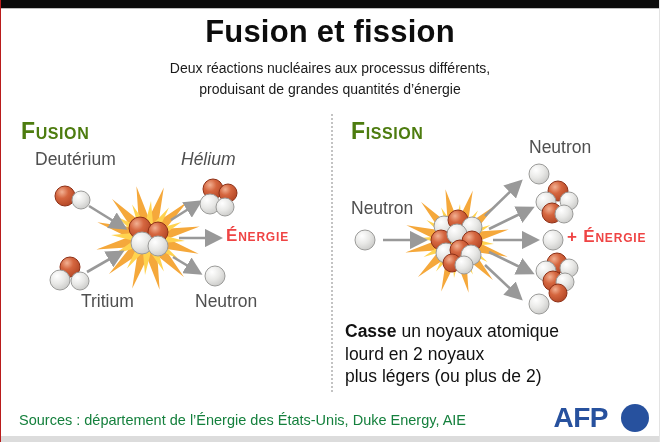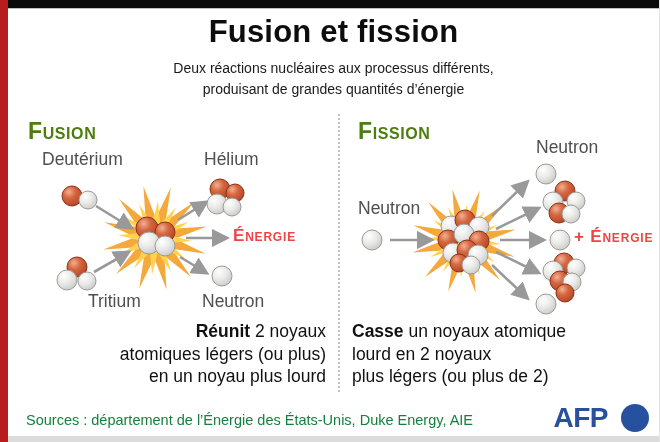"Fusion et fission" .poster { border-left: 8px solid #b91c1c -> 1px solid #b91c1c }
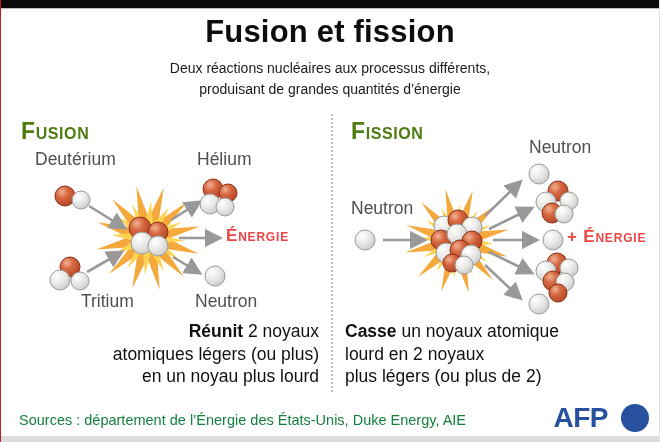"Hélium" .lbl-helium { font-style: none -> italic; left: 196px -> 180px }
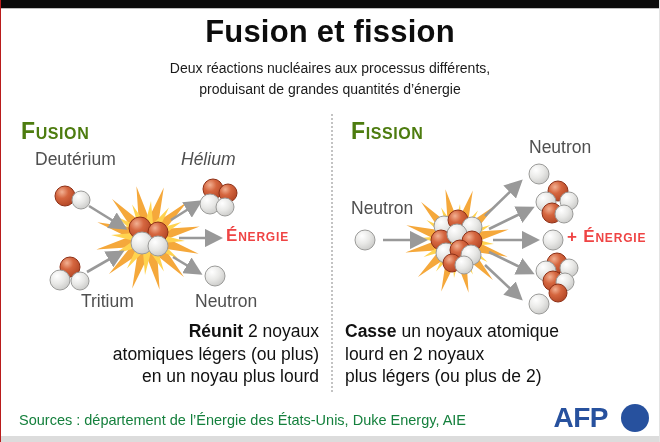"Réunit 2 noyaux" div.desc { html: <div> <div><b>Réunit</b><span> 2 noyaux</span></div> <div>atomiques légers (ou plus)</div> <div>en un noyau plus lourd</div> </div> -> none }
